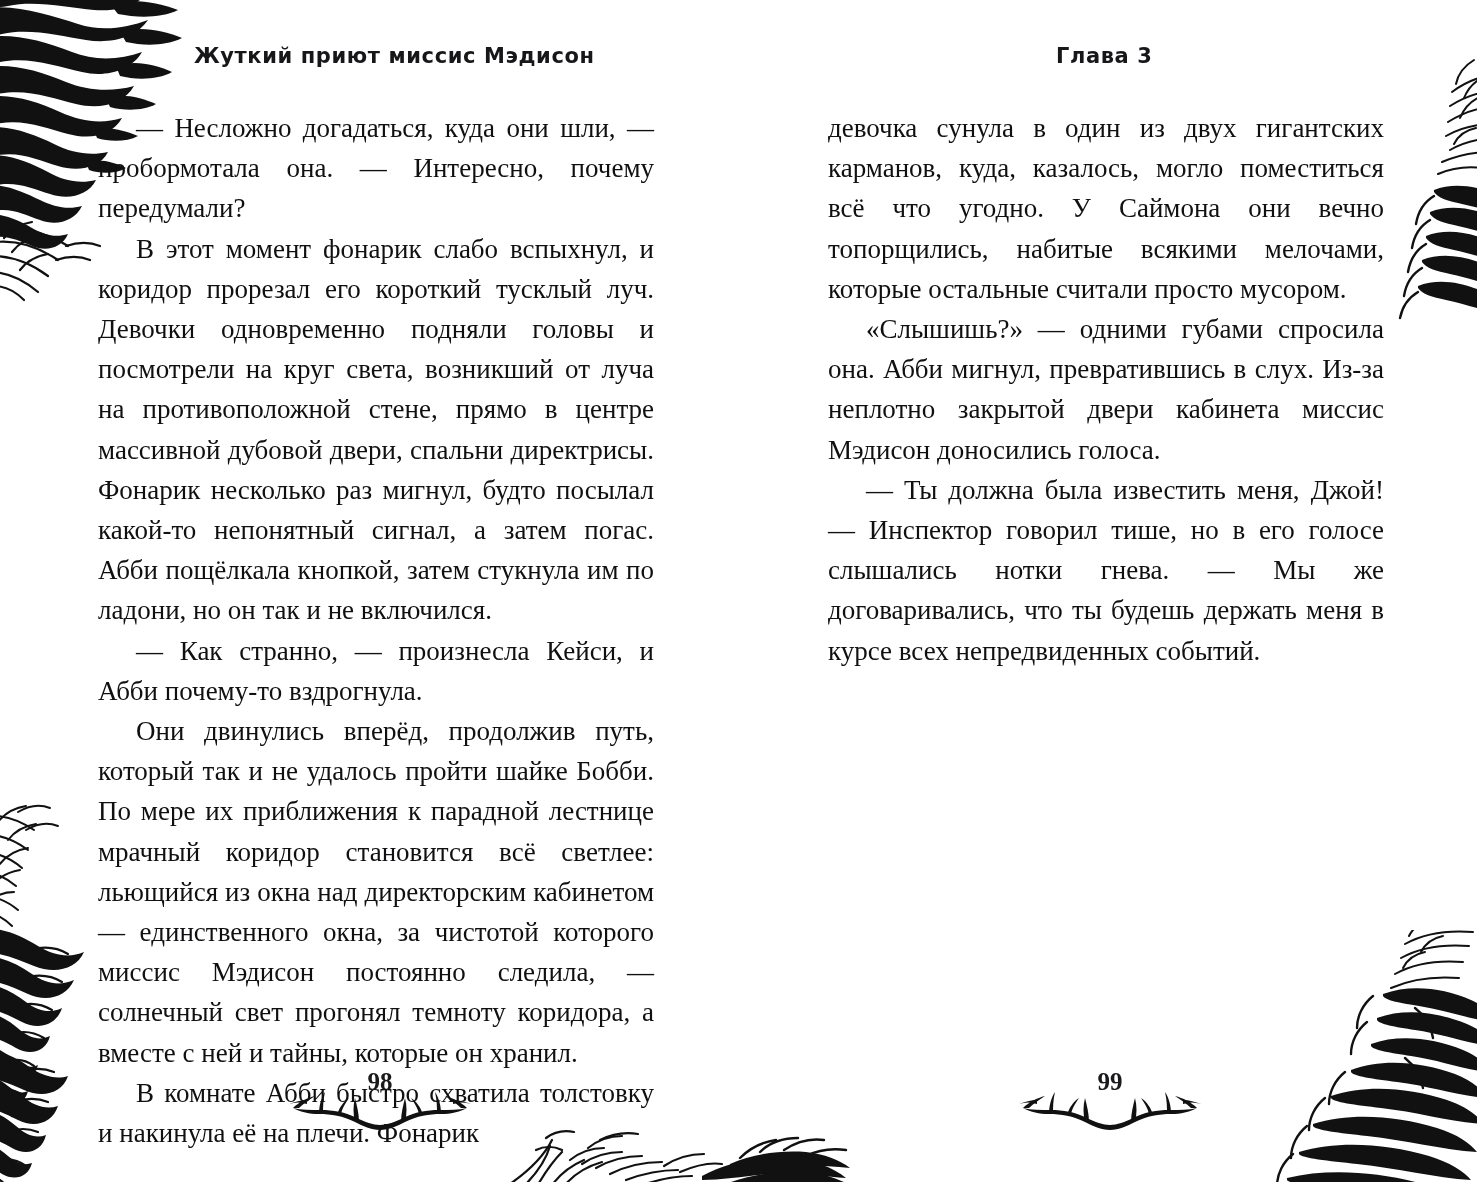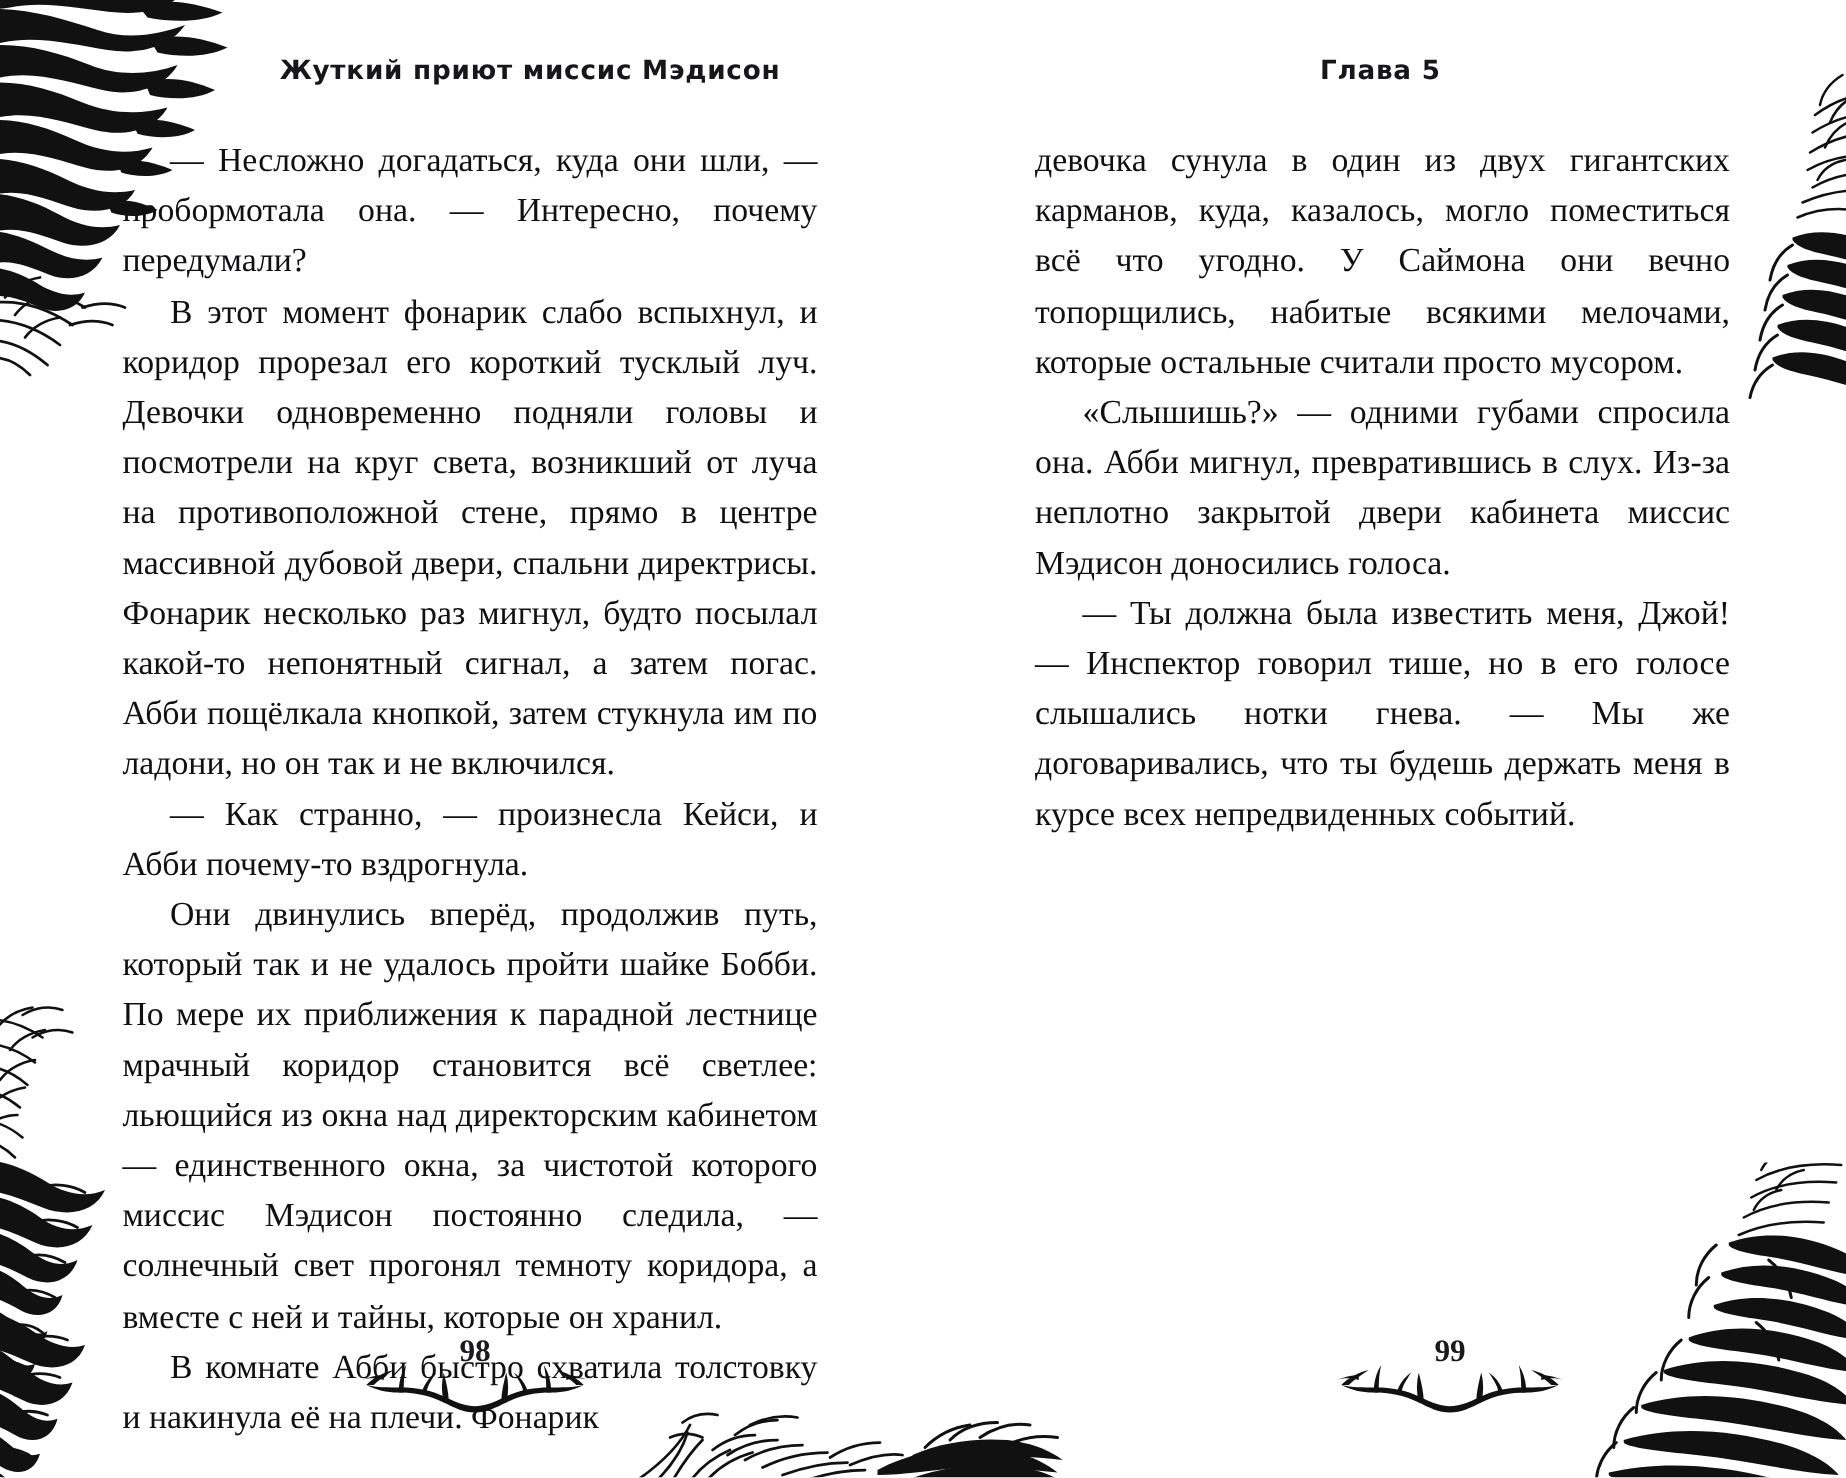"Жуткий приют миссис Мэдисон" .running-head-left { text-align: center -> left }
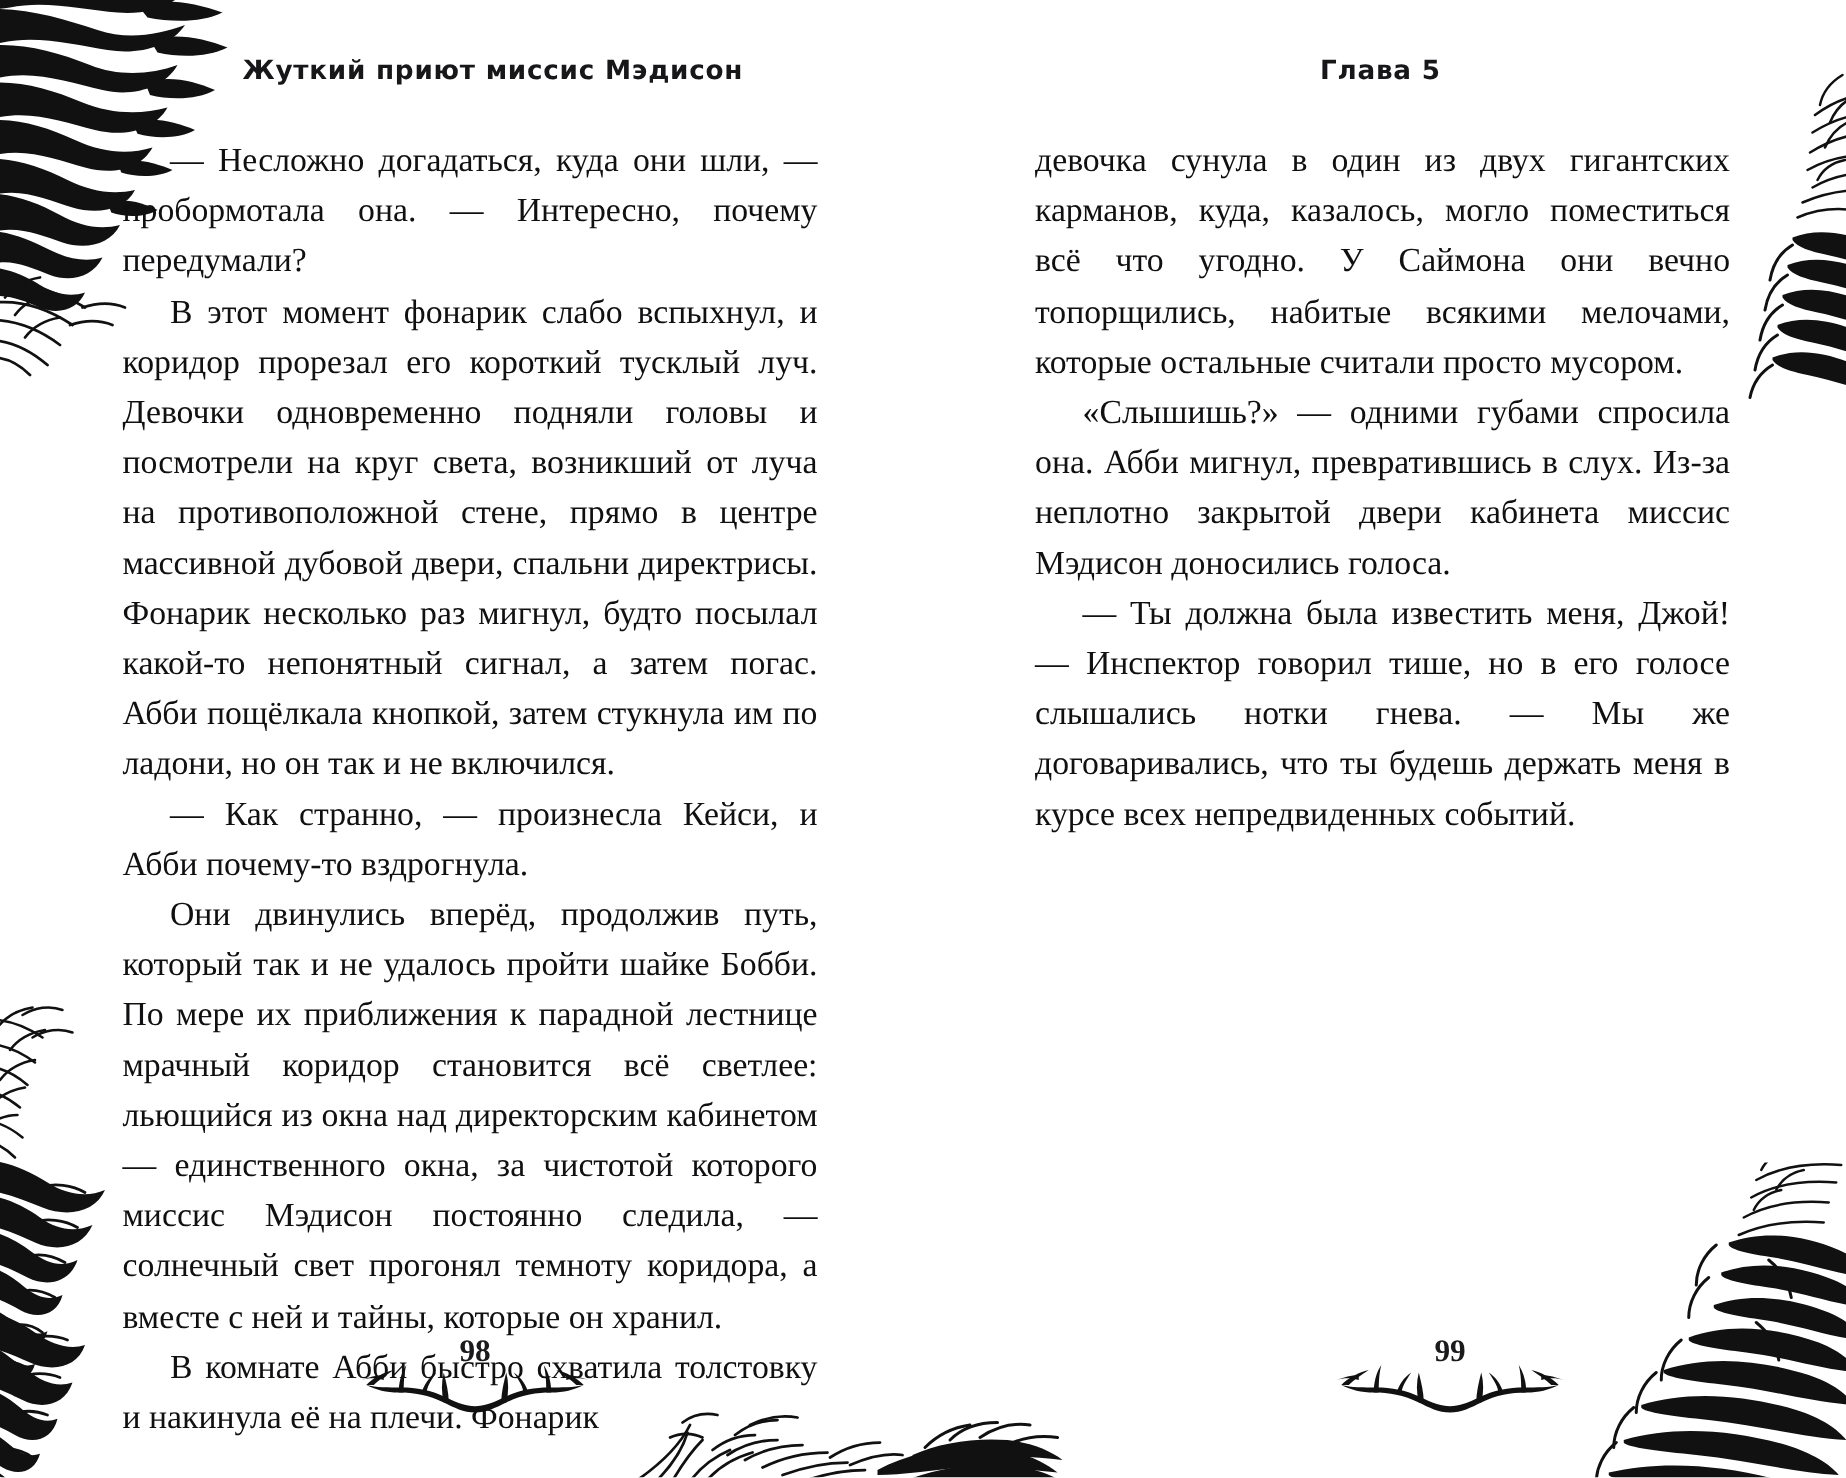"Глава 5" div.running-head { text: 5 -> 3 }
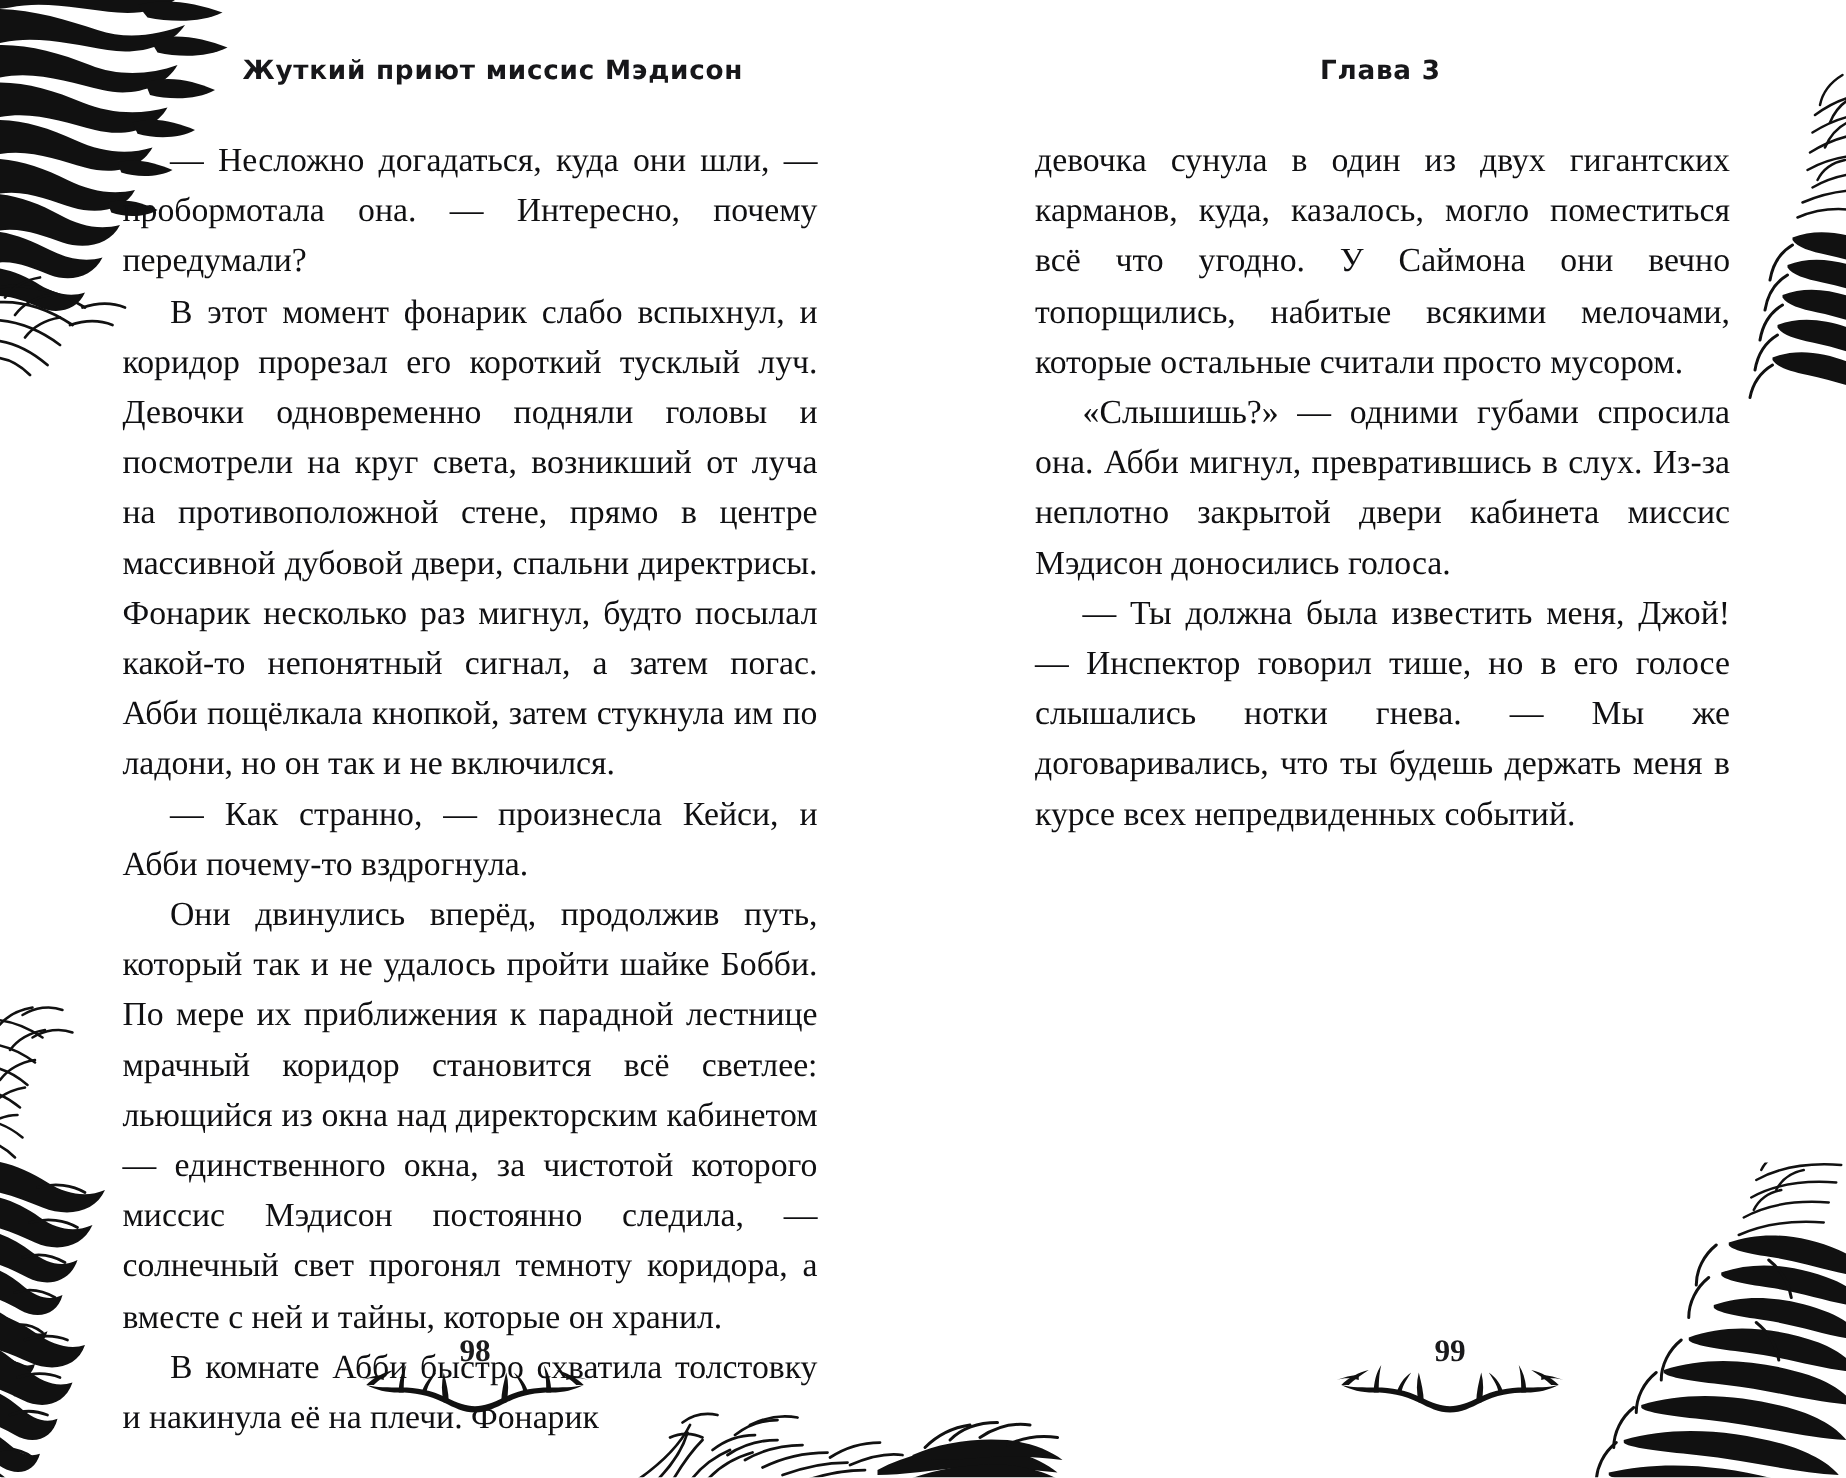"99" .folio-right { left: 1065px -> 1015px }
